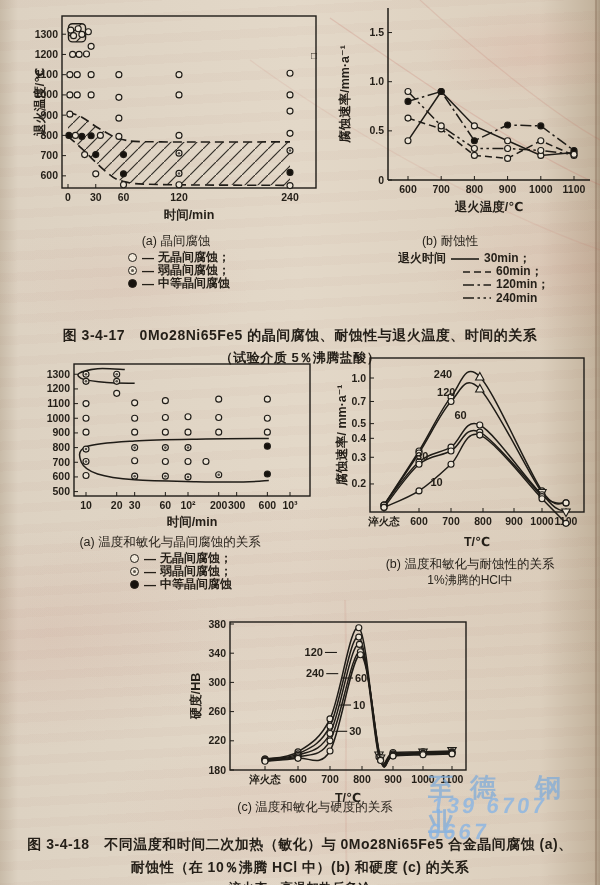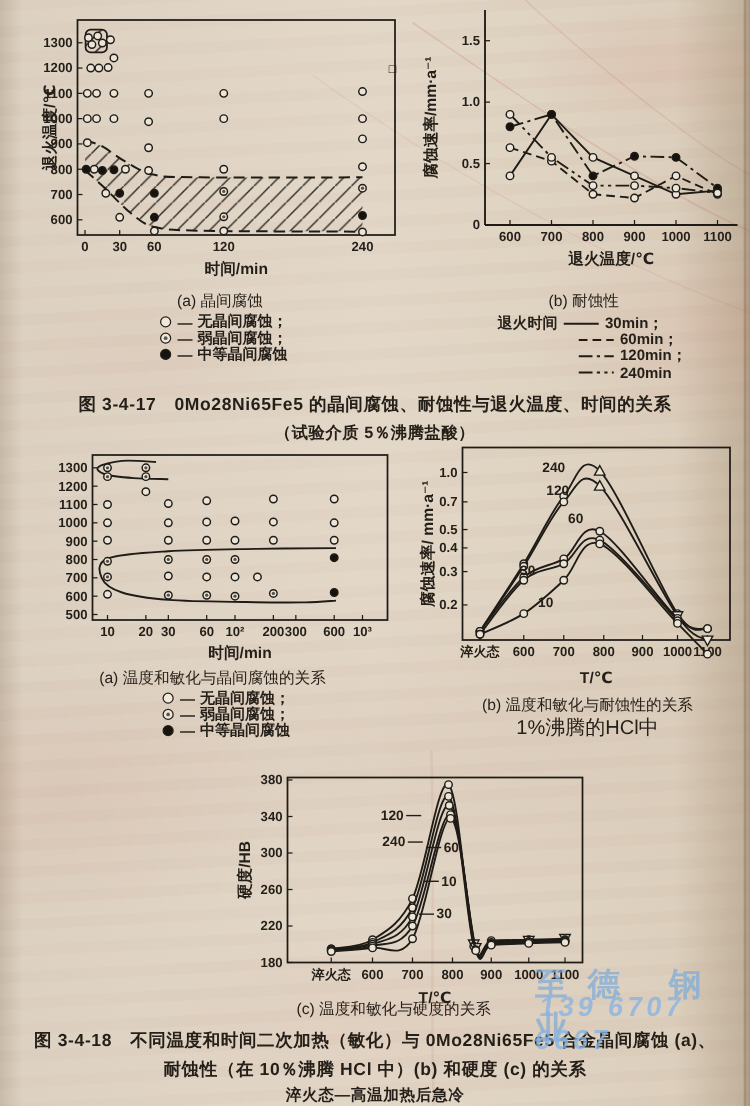"(b) 耐蚀性" div.cap { left: 387px -> 370px }
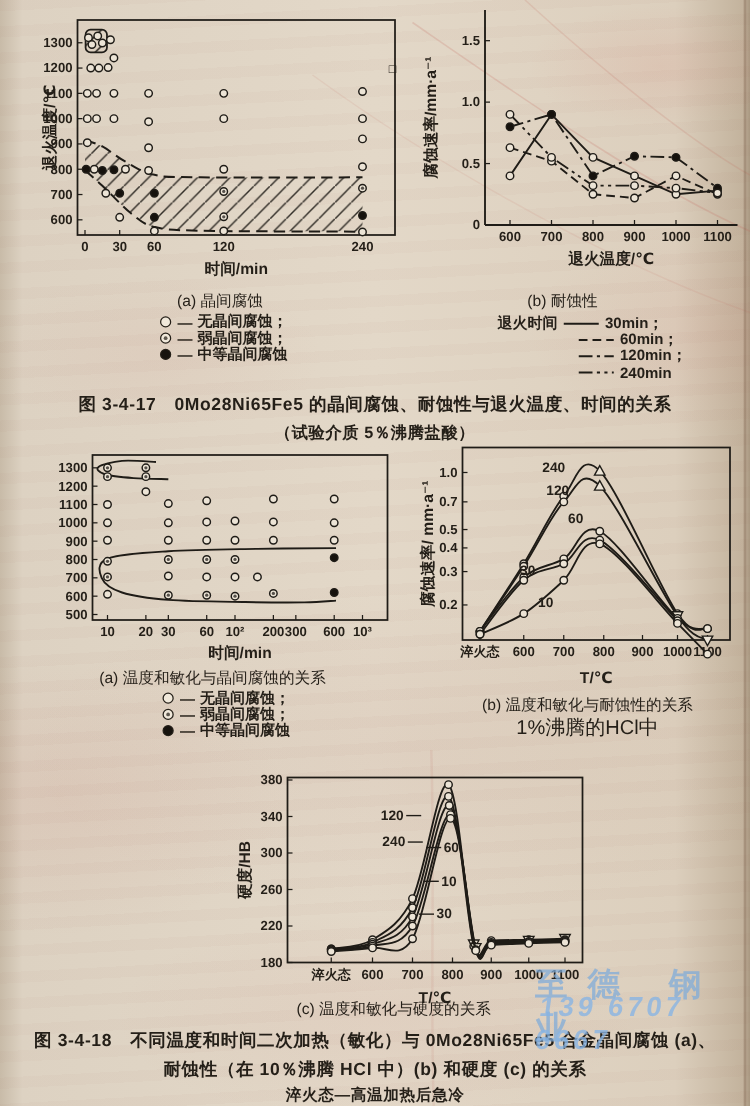"图 3-4-17 0Mo28Ni65Fe5" .figcap { margin-top: none -> 12px }
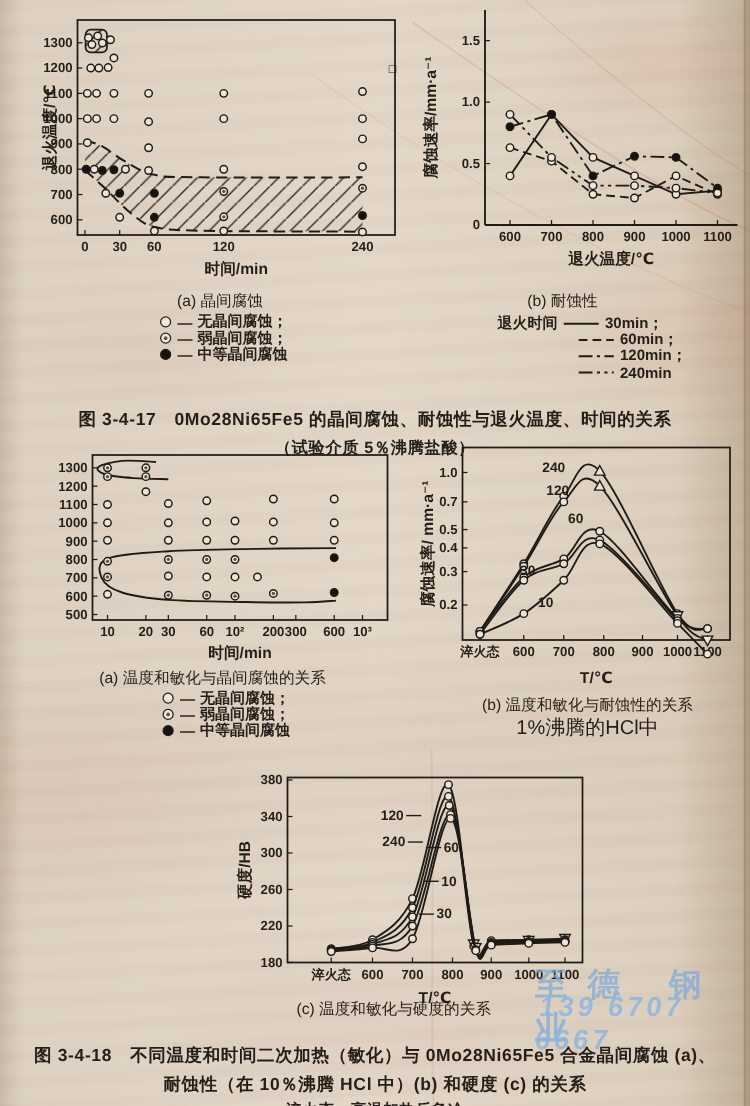"1%沸腾的HCl中" div.cap { font-size: 16px -> 12px }
